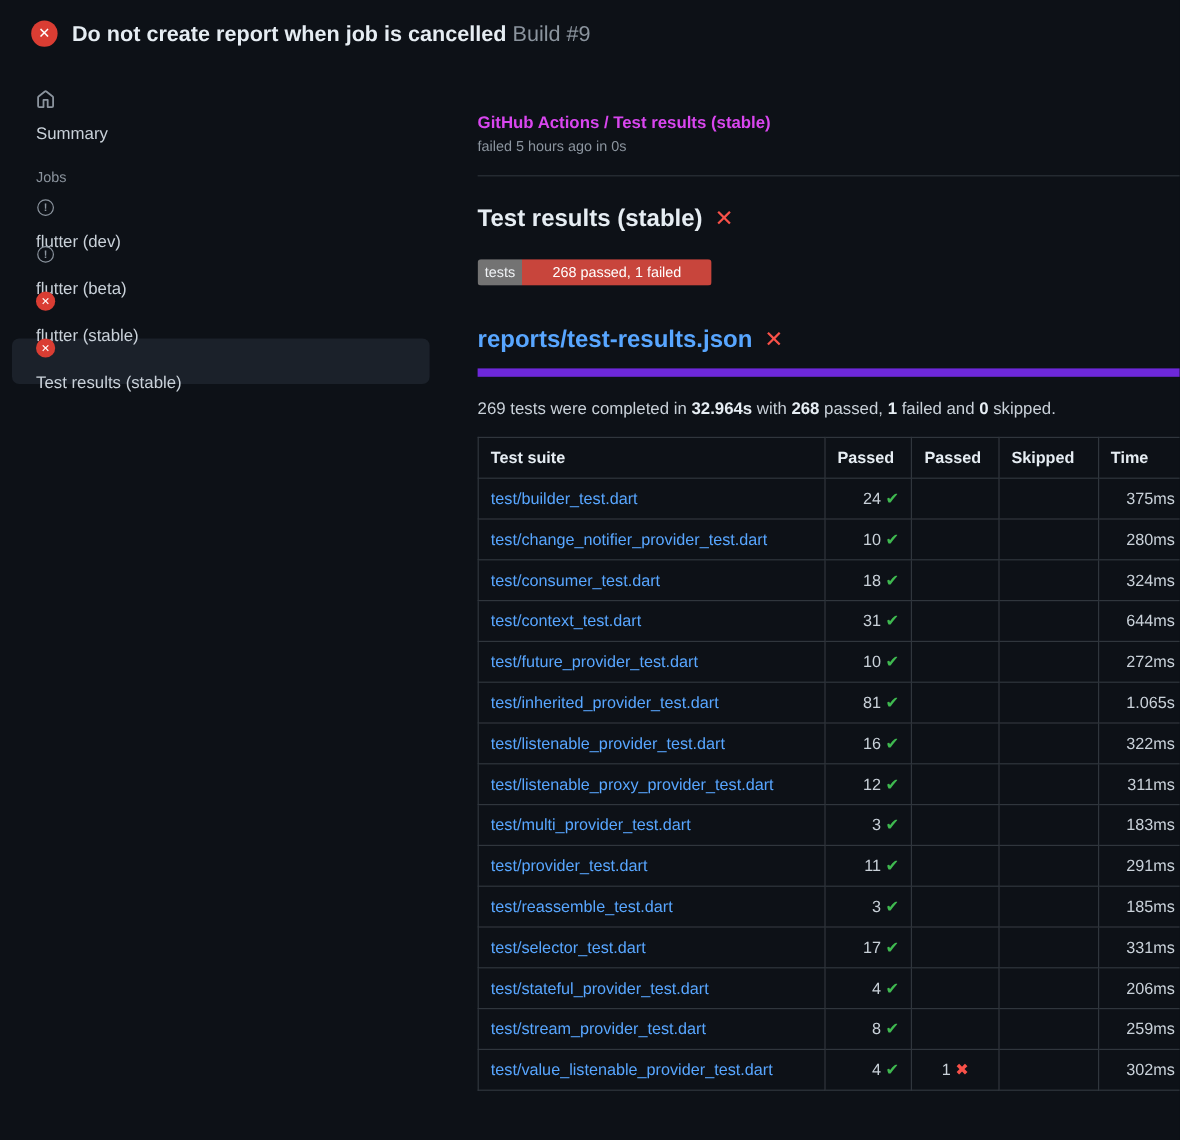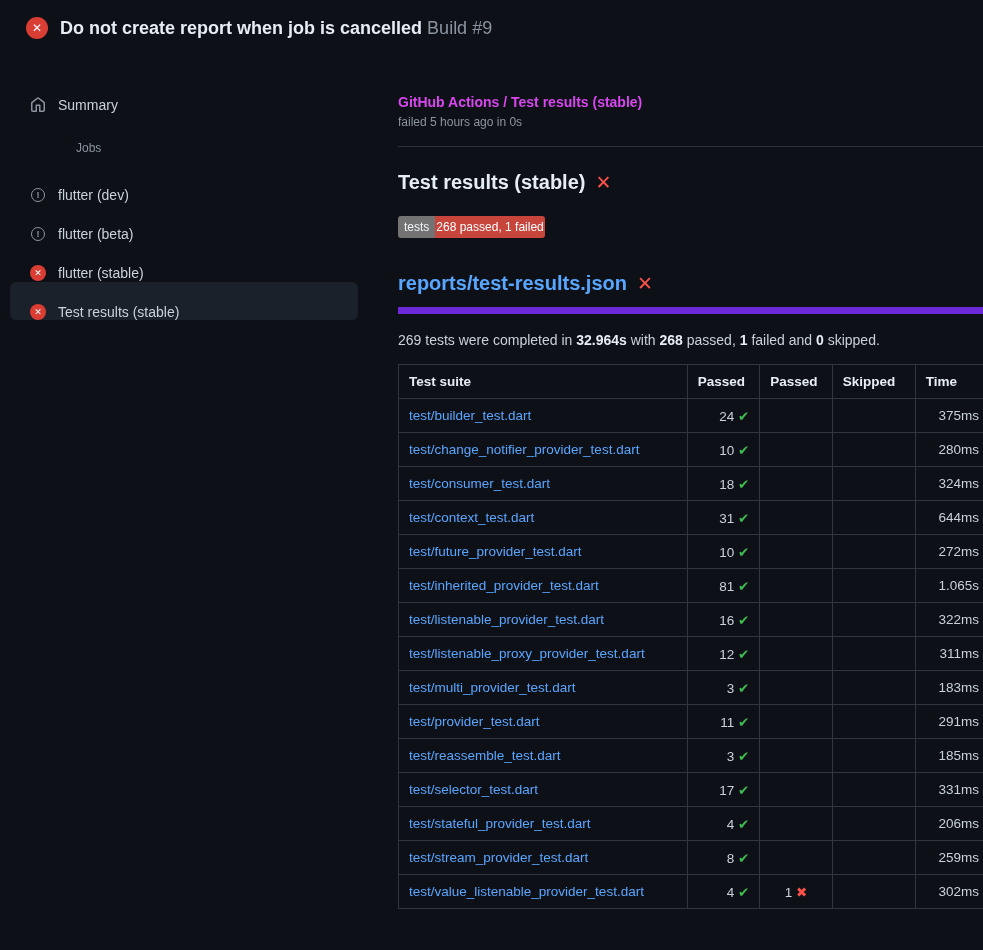"Summary" .side-item { align-items: flex-end -> flex-start; flex-direction: none -> column }
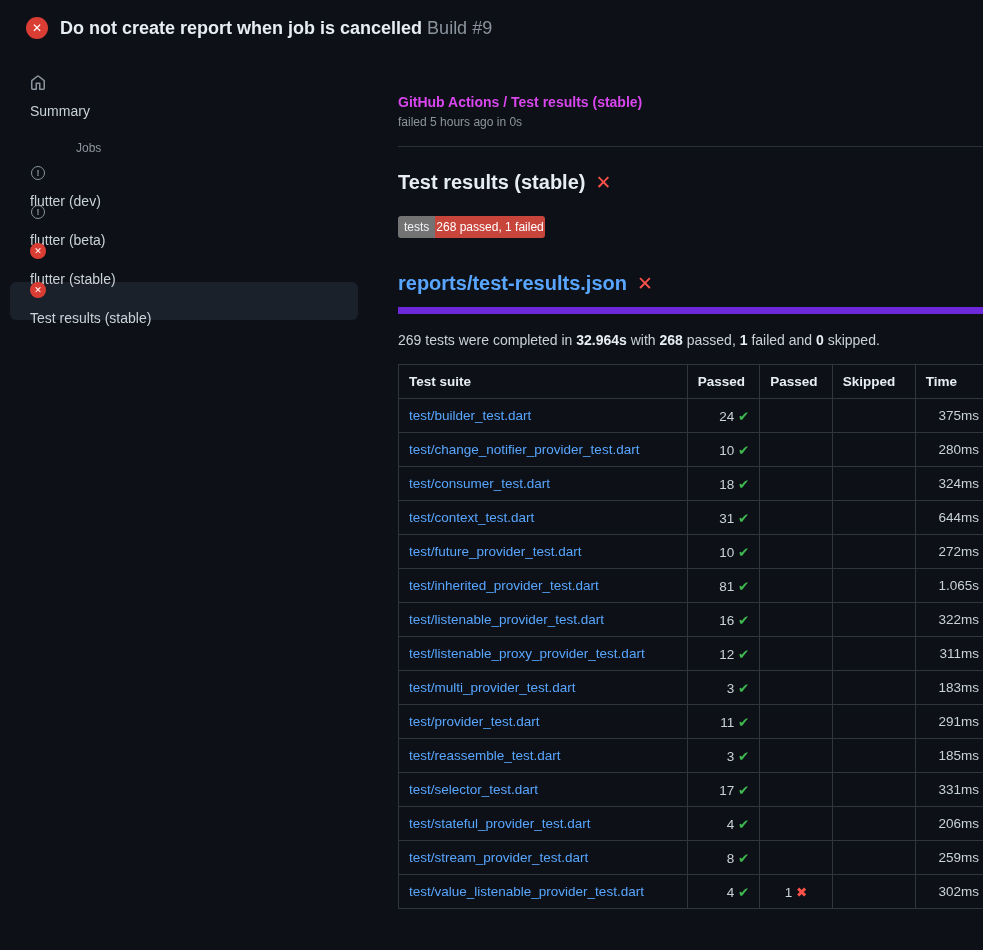"Jobs" .jobs-label { margin-left: 46px -> none }
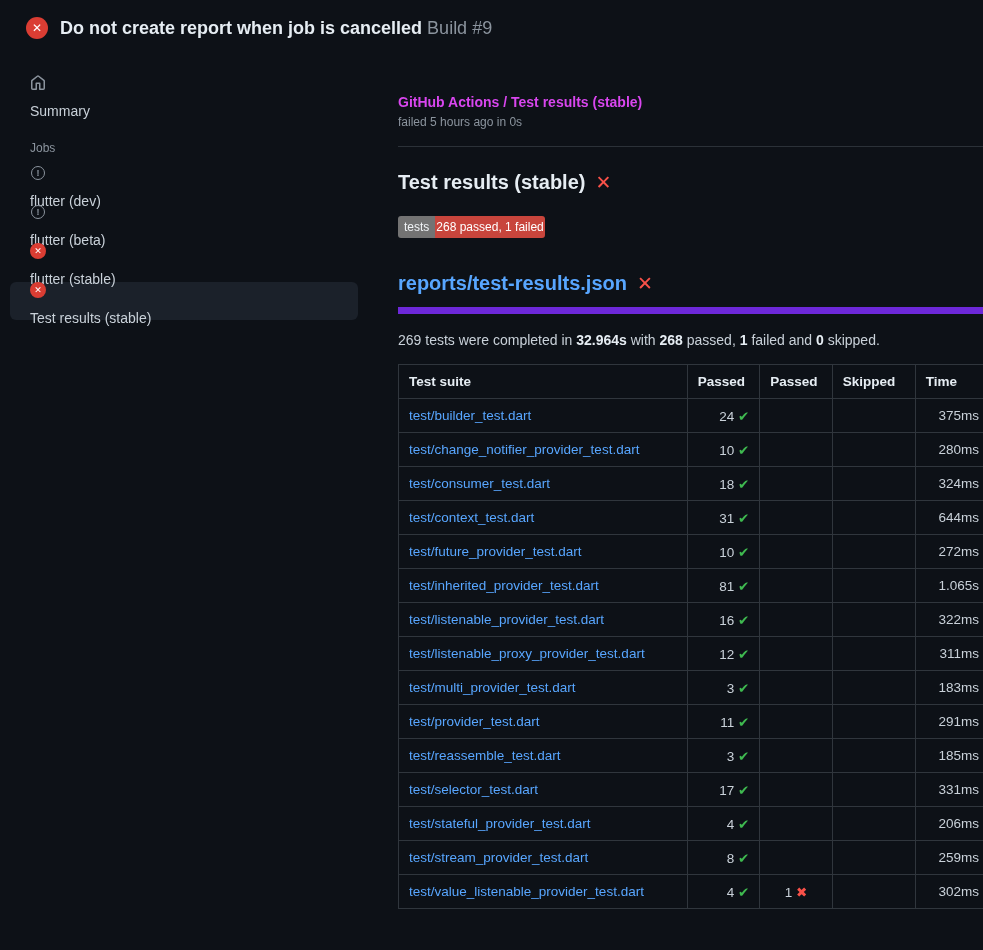"268 passed, 1 failed" .badge-right { padding: 5px 1px -> 5px 25px }
